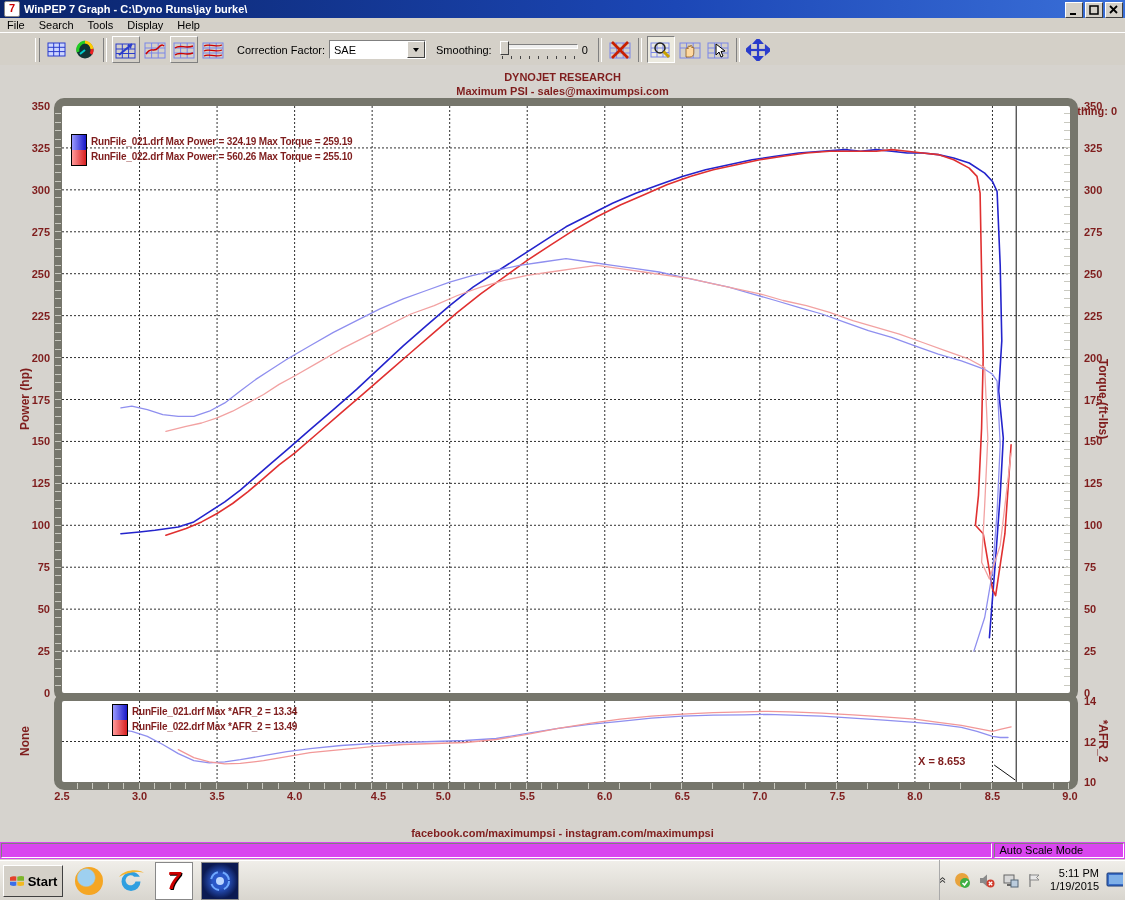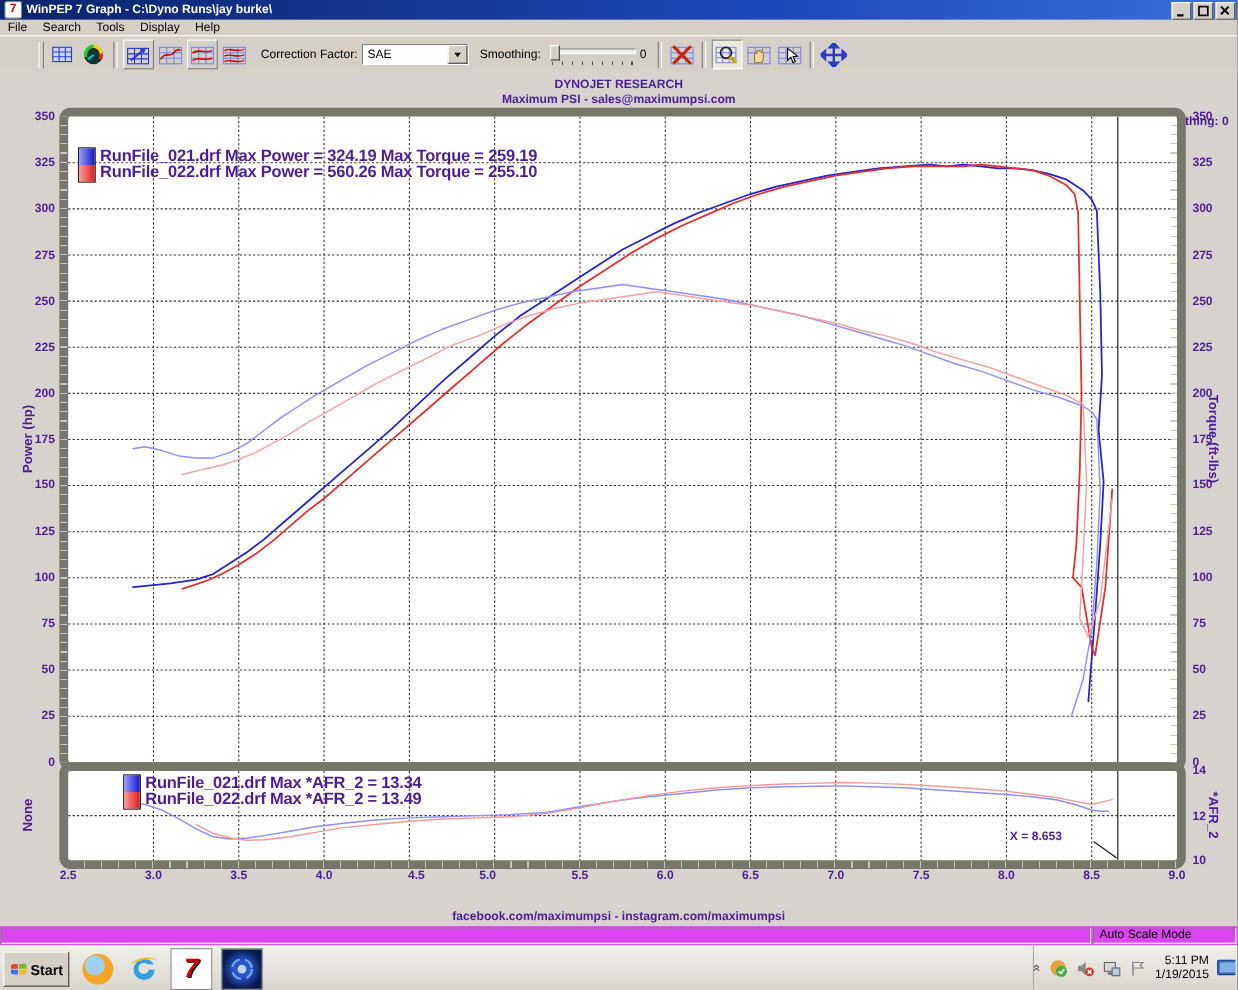"DYNOJET RESEARCH" .client { color: #4c1d95 -> #7f1d1d }
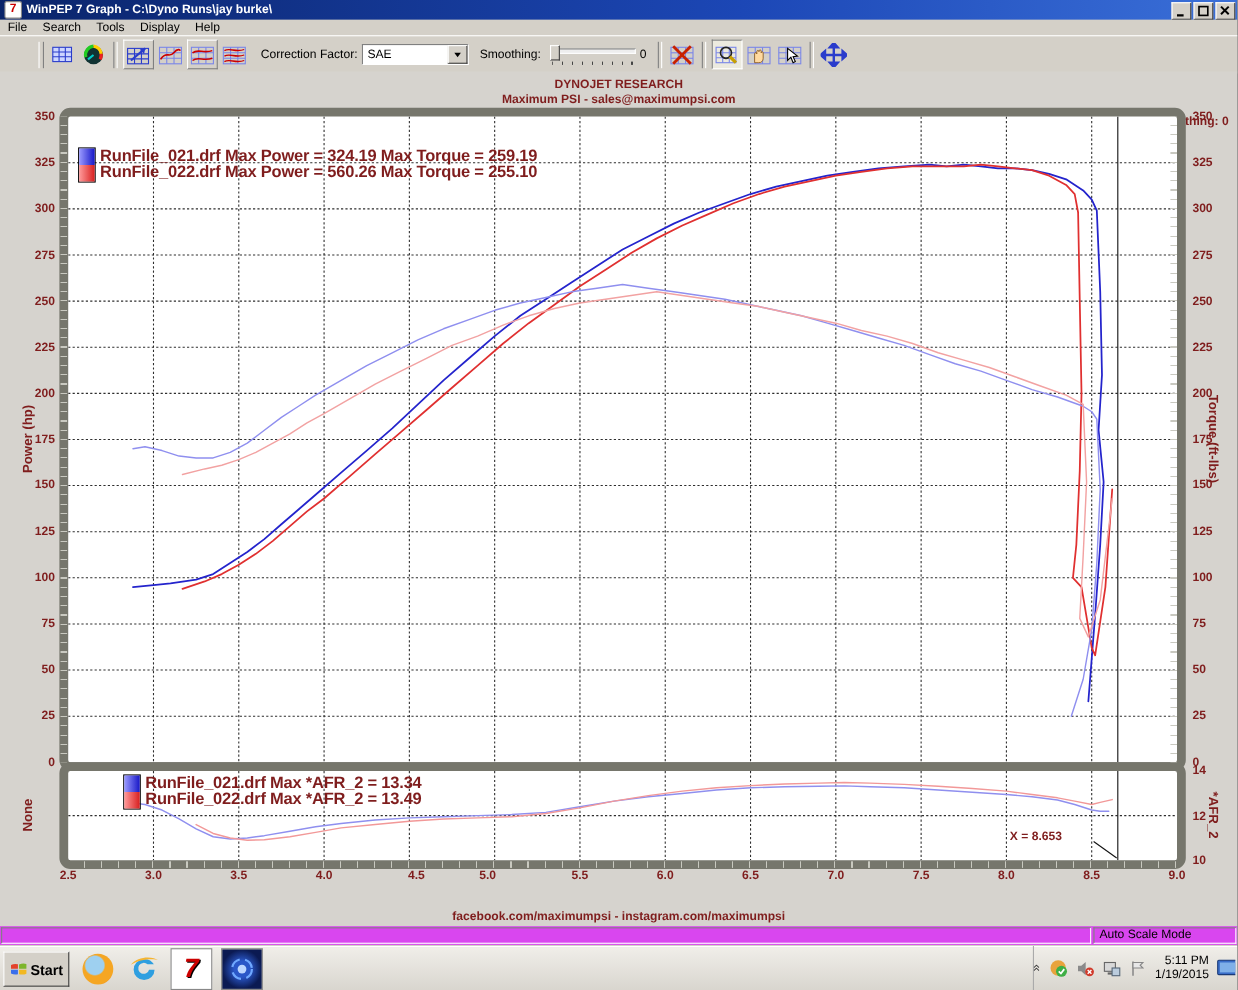"RunFile_021.drf Max Power = 324.19" .legend .rows div { font-size: 15px -> 10px }
